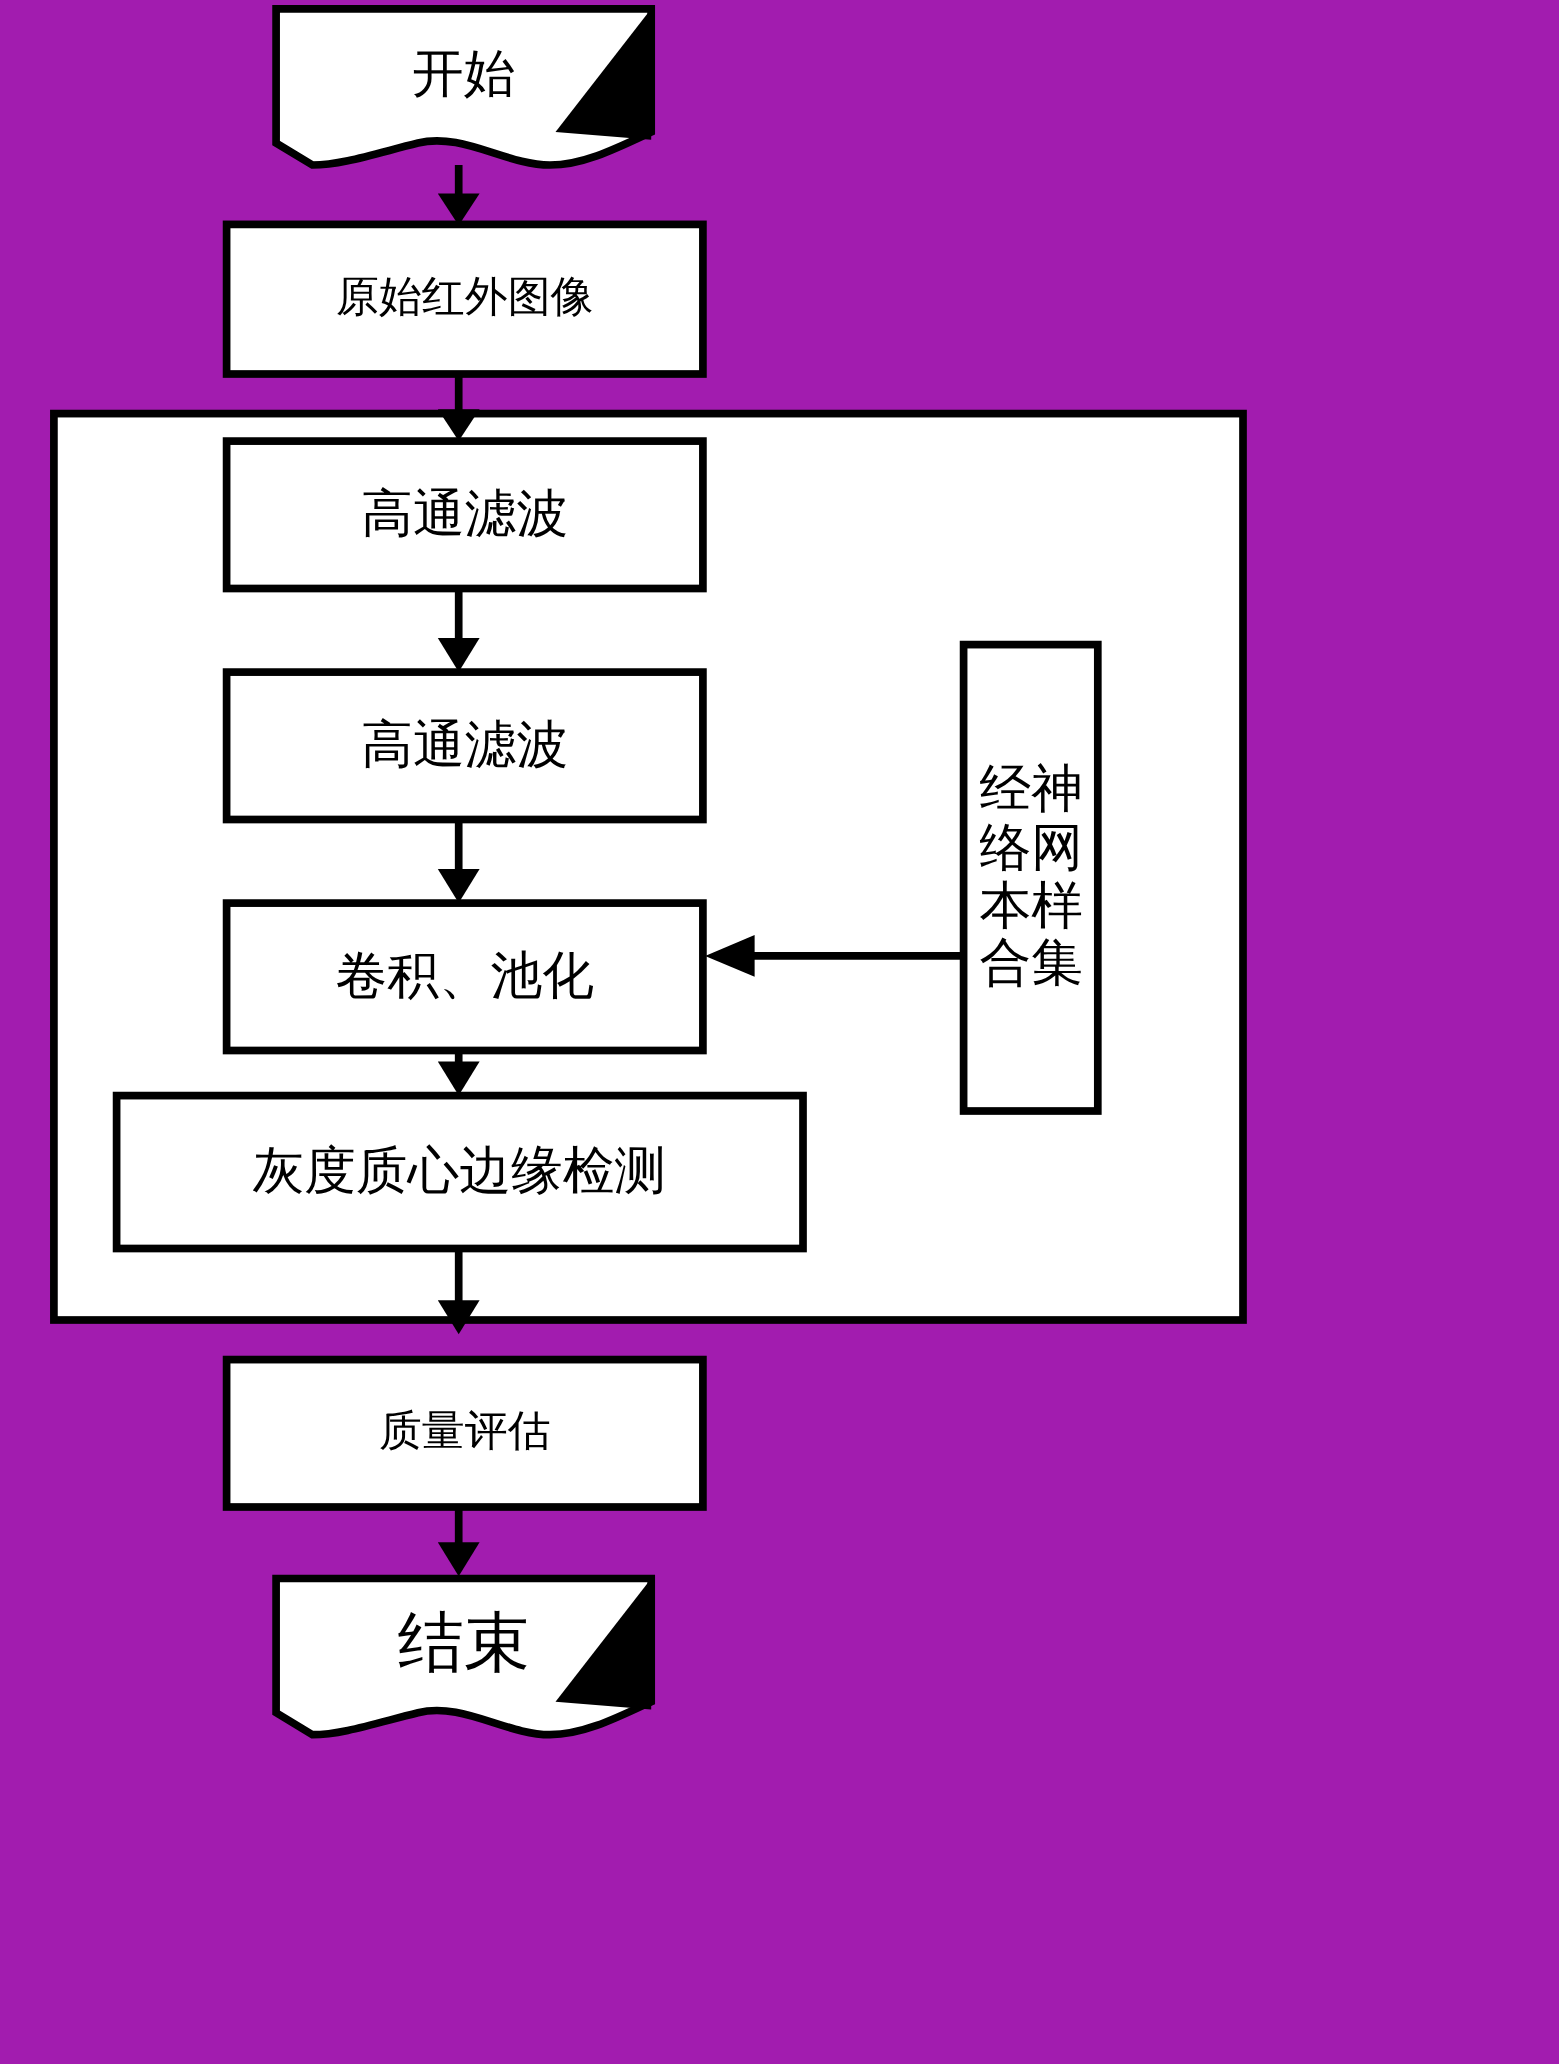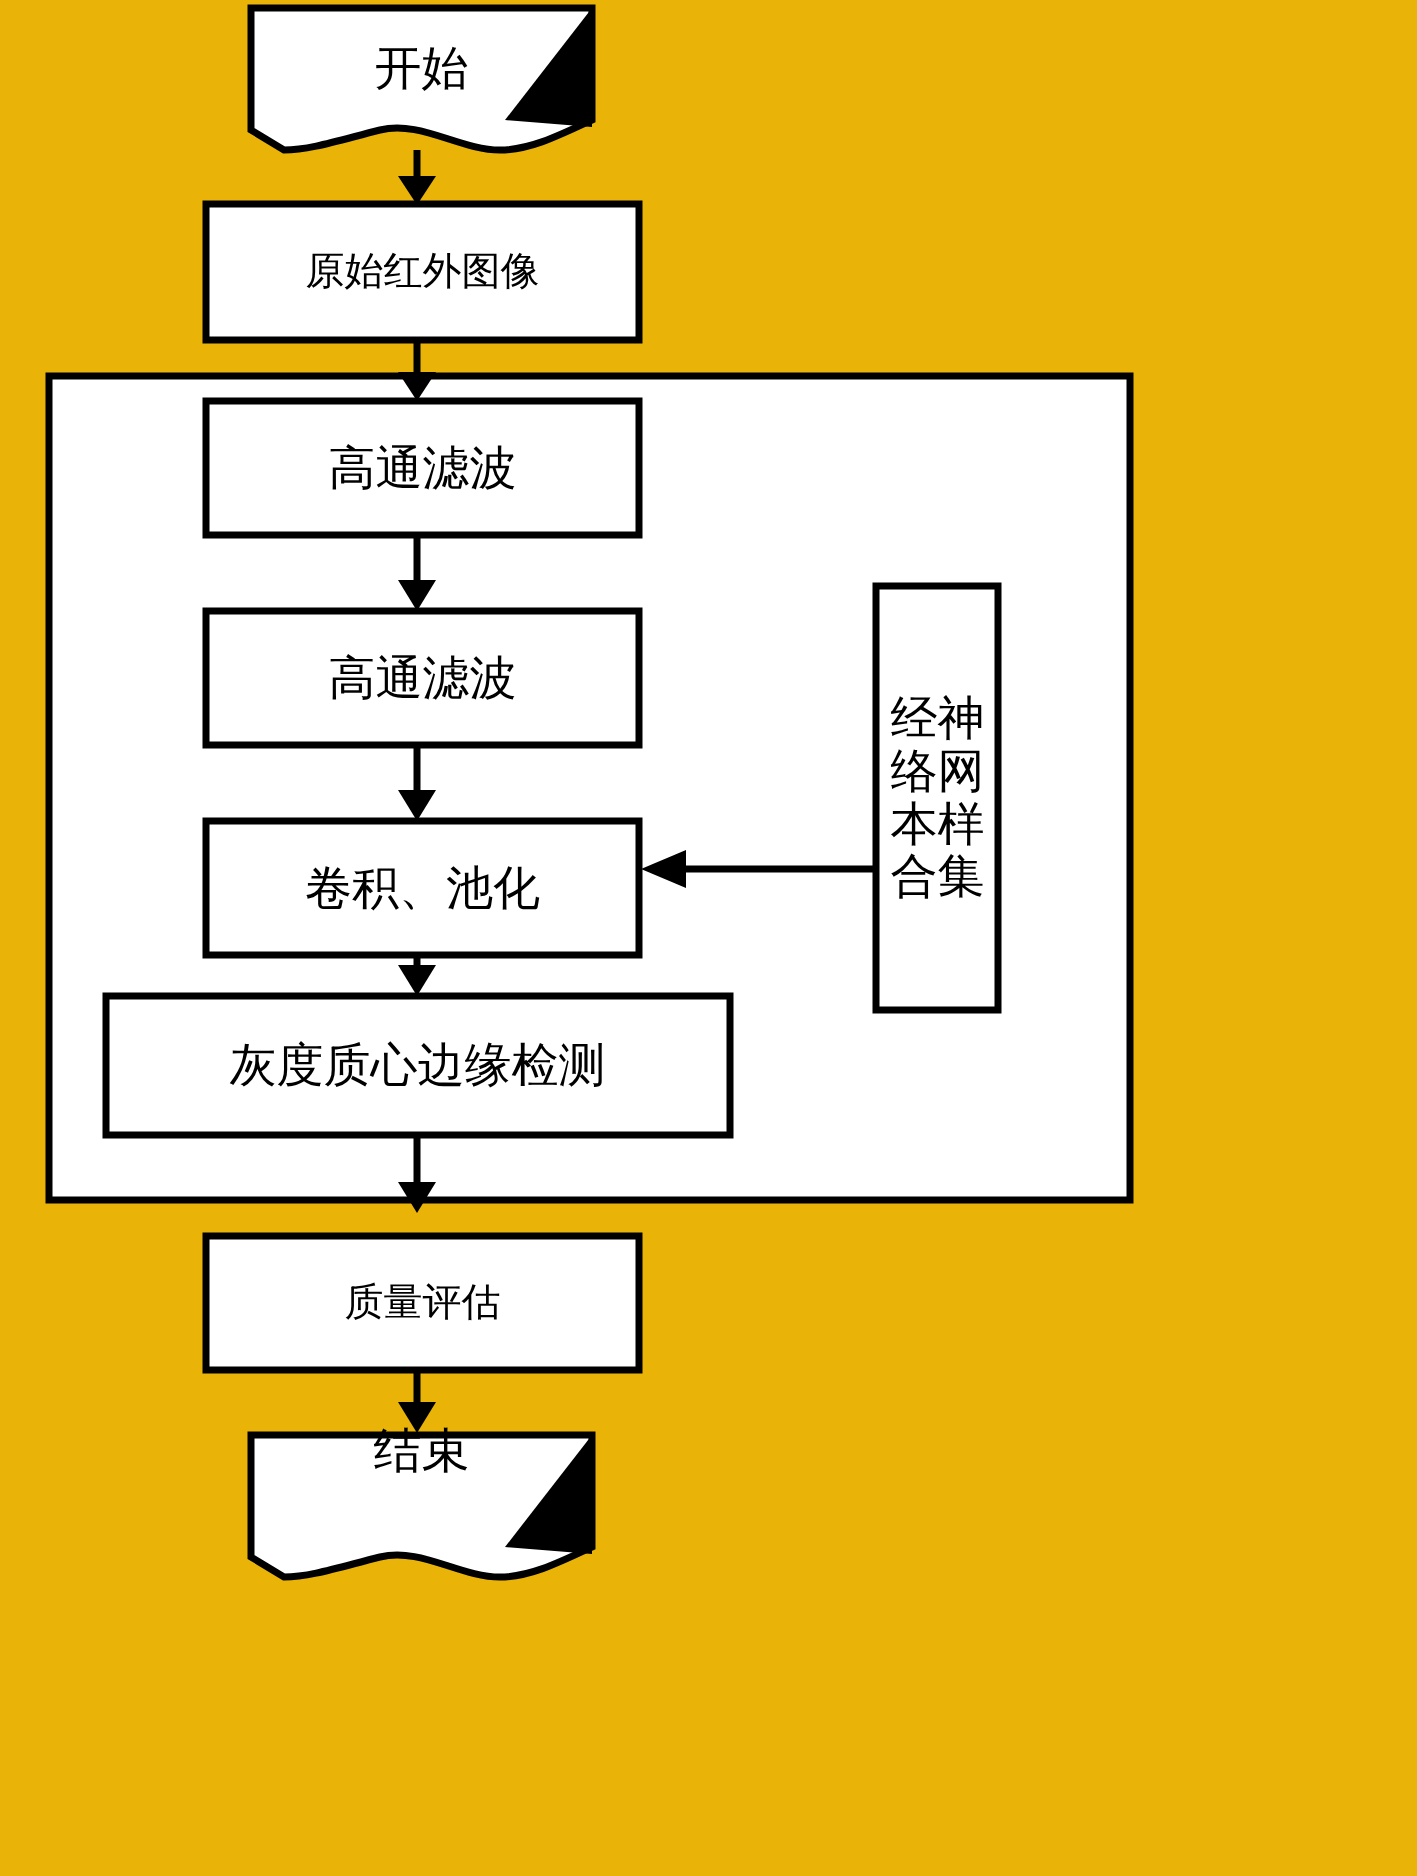"开始" #canvas { background: #eab308 -> #a21caf }
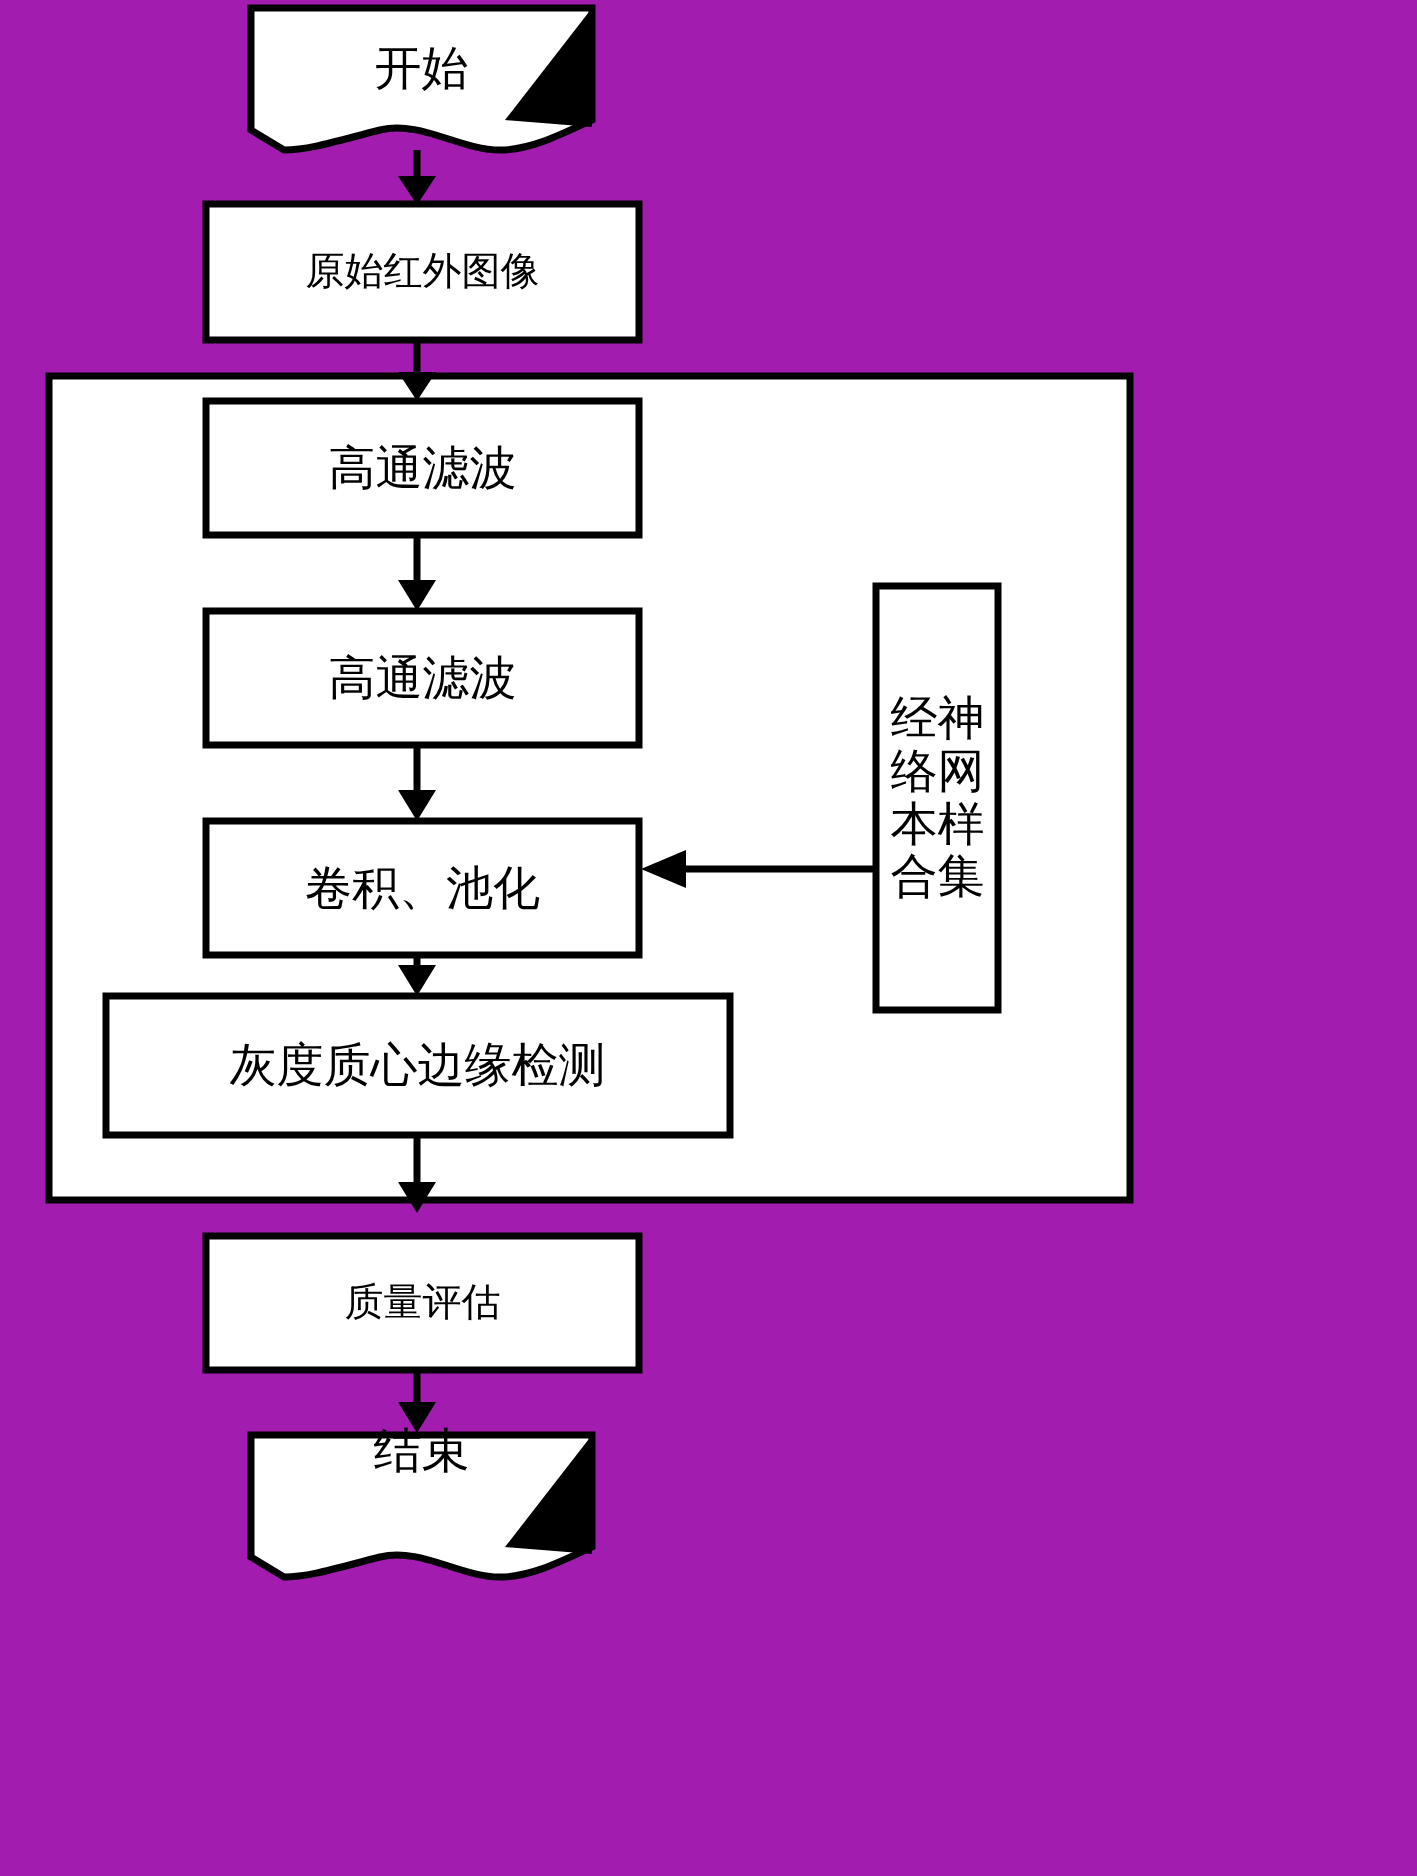"结束" .lbl-end { font-size: 48px -> 60px; top: 1388px -> 1432px }
